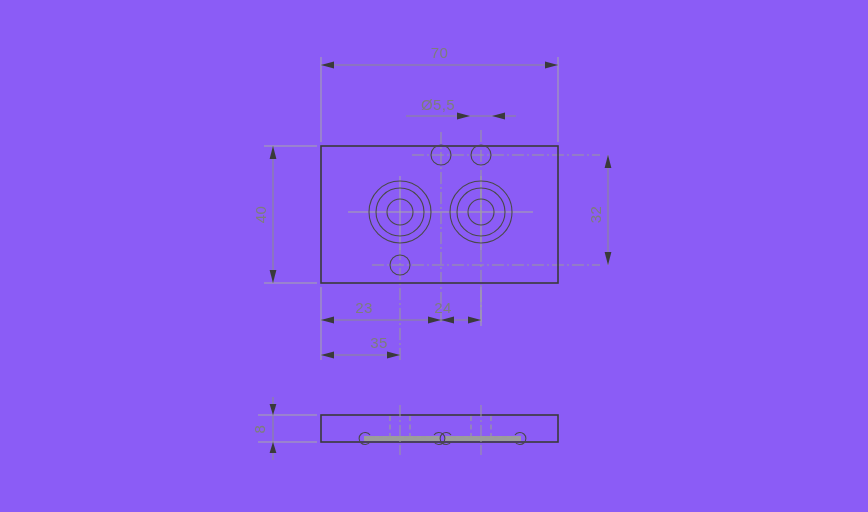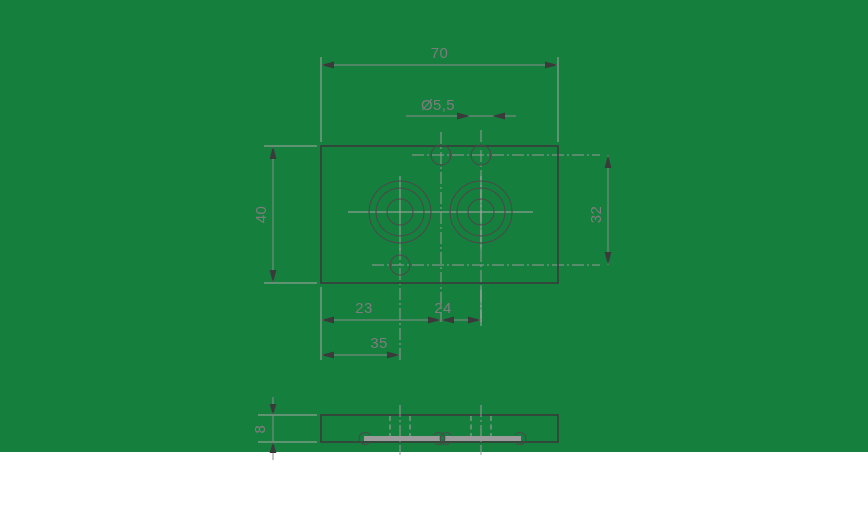"70" #drawing-root { background: #15803d -> #8b5cf6; height: 452px -> 512px }
